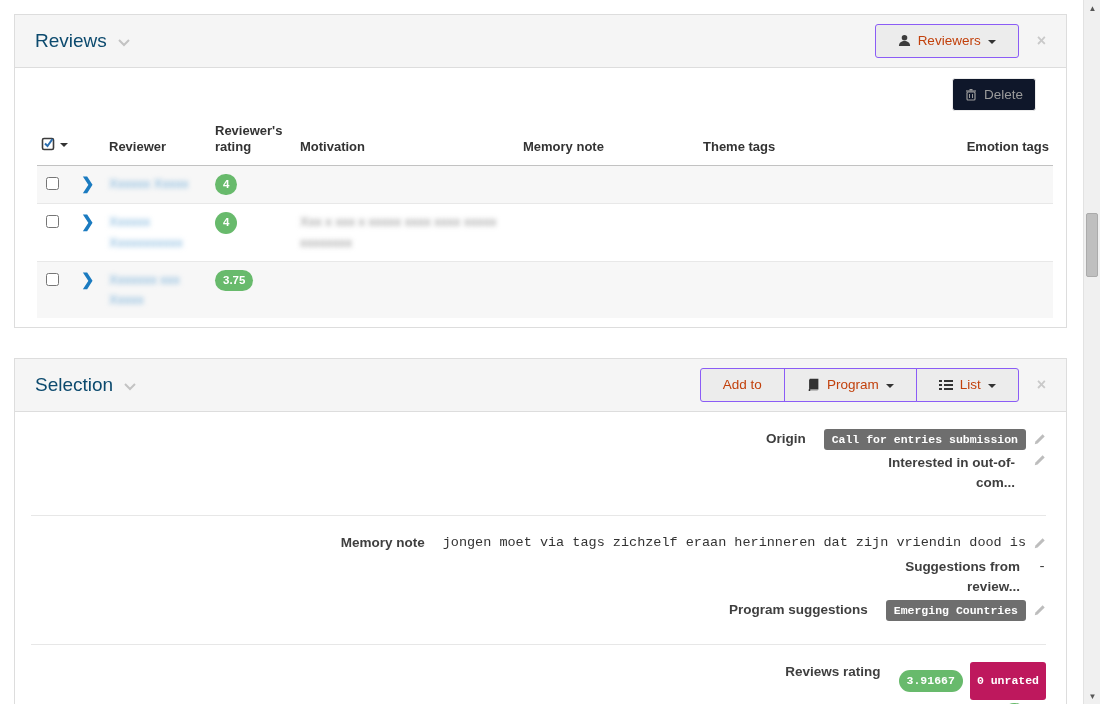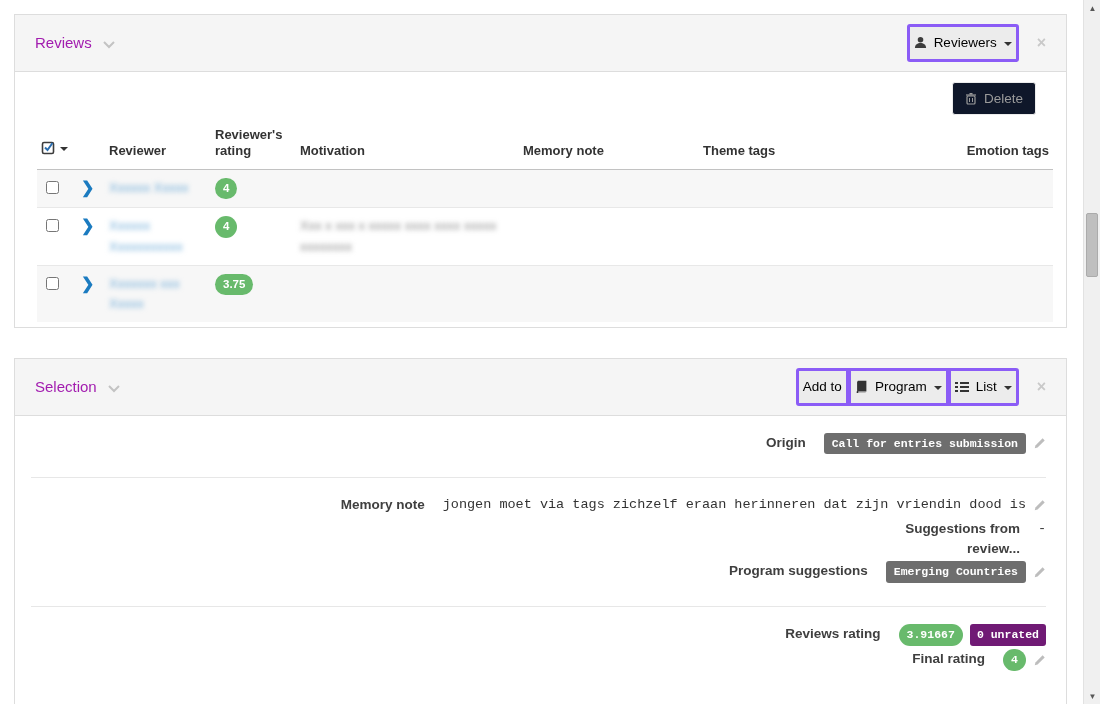"Reviews" .widget-title { color: #a21caf -> #0c4a6e; font-size: 15px -> 19px }
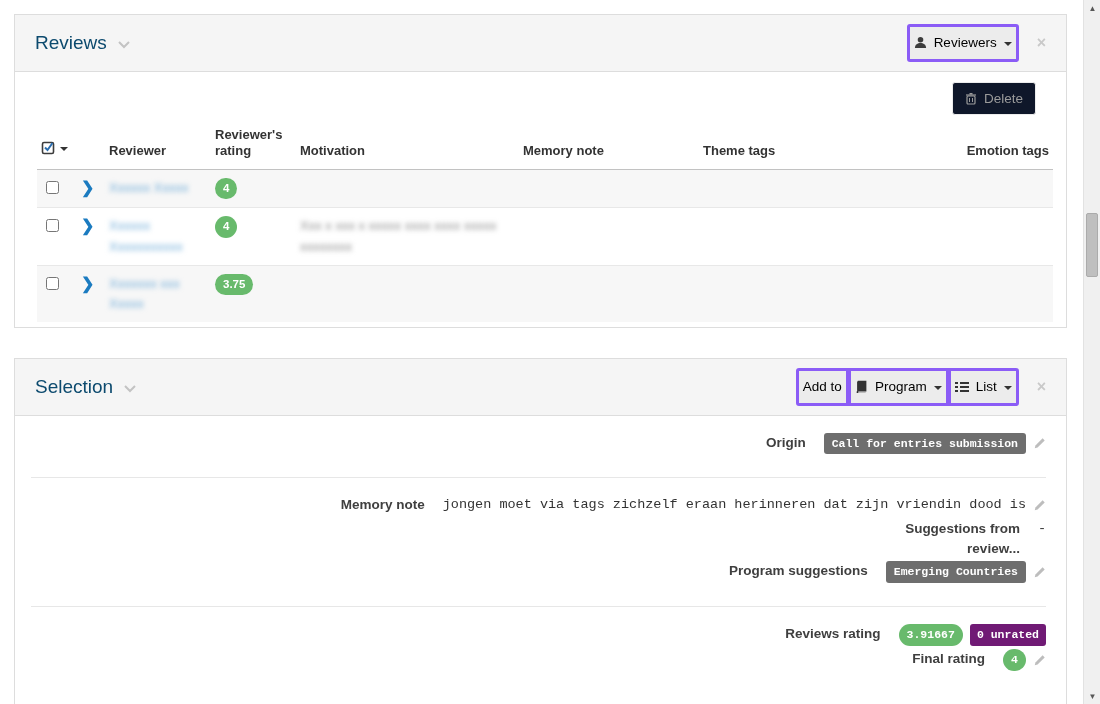"Reviewers" .btn { border: 3px solid #8b5cf6 -> 1px solid #8b5cf6; color: #000000 -> #c2410c; padding: 7px 4px -> 7px 22px }
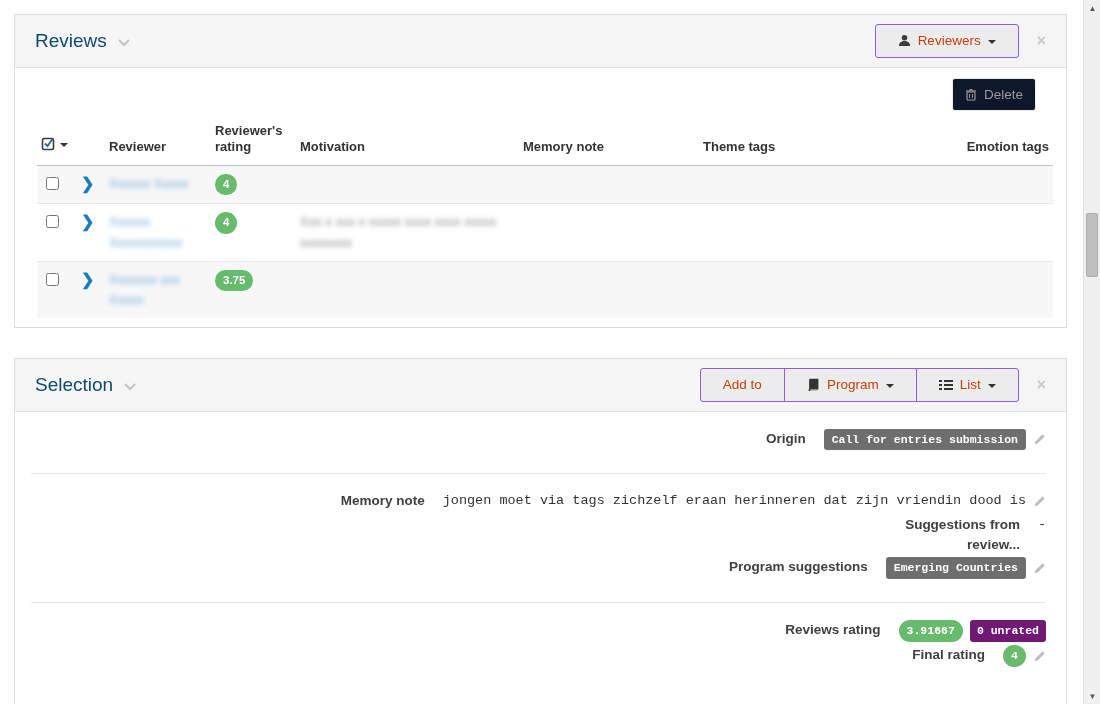"Interested in out-of-com..." div.field-row { html: none -> <div> <div>Interested in out-of-com...</div> <div> <span> <svg> <path></path> </svg> </span> </div> </div> }
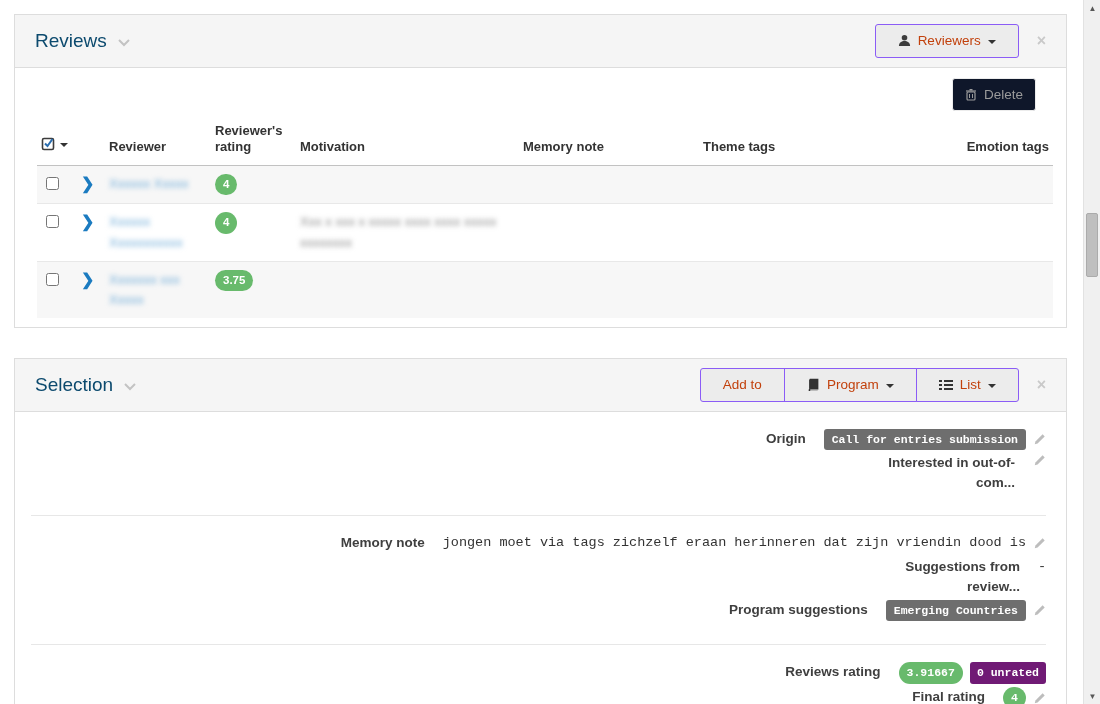"0 unrated" .badge-orange { background: #701a75 -> #be185d; padding: 4px 7px -> 12px 7px }
